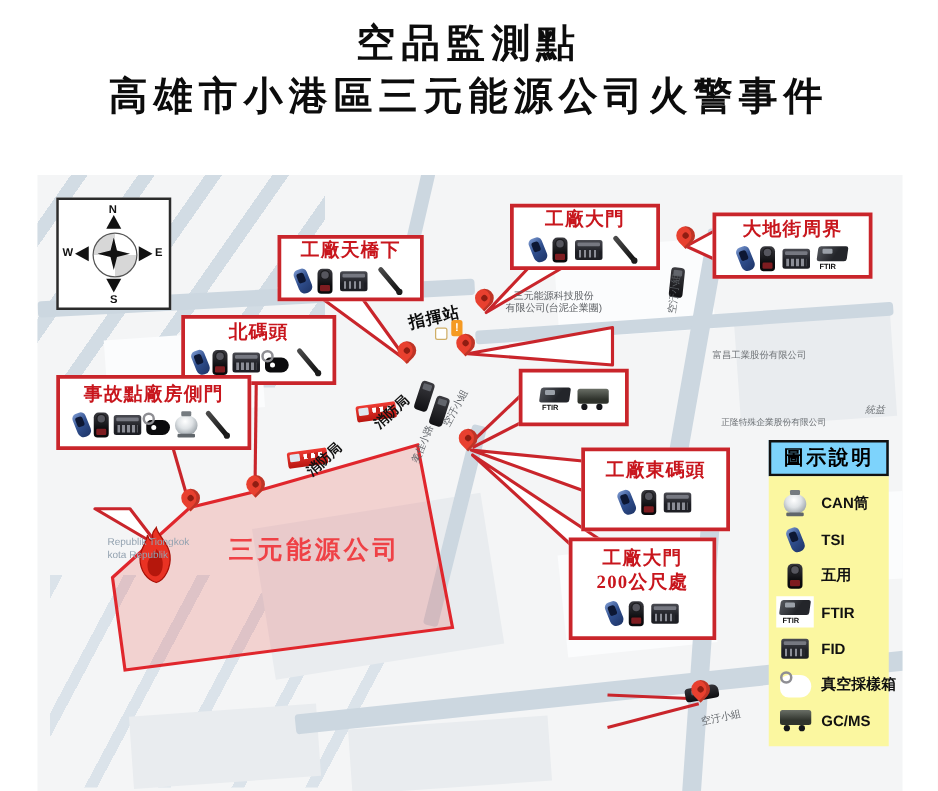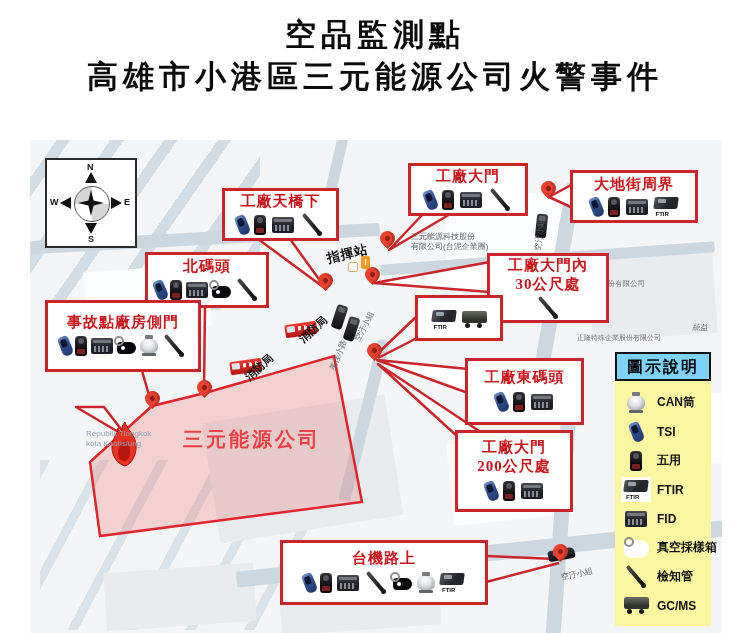"三元能源科技股份" .company-place { margin-left: 18px -> none; text-align: none -> center }
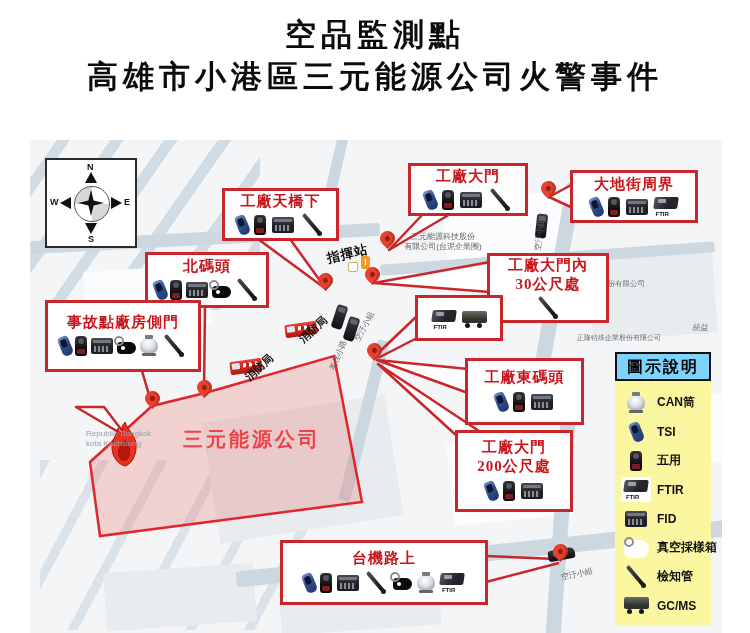"工廠大門內" div.co { html: <div> <div>工廠大門內</div> <div>30公尺處</div> <div> <span></span> </div> </div> -> none }
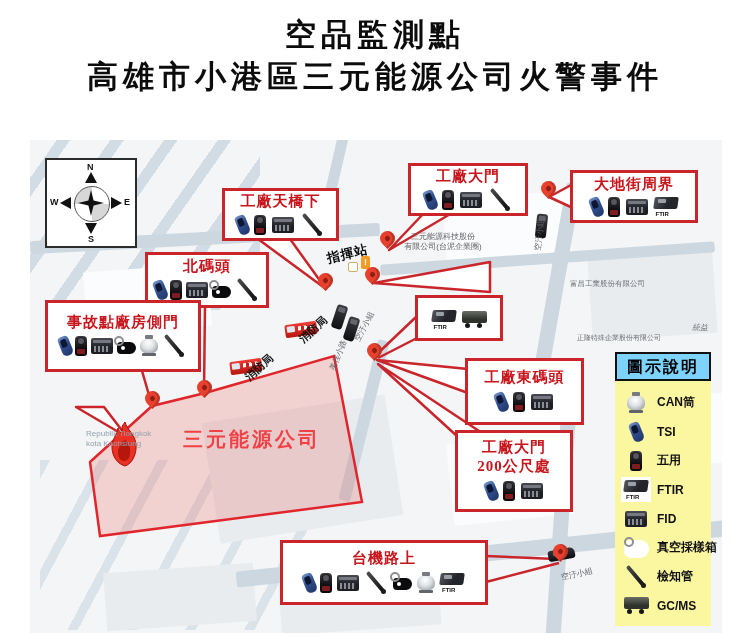"事故點廠房側門" #co-side { height: 72px -> 60px }
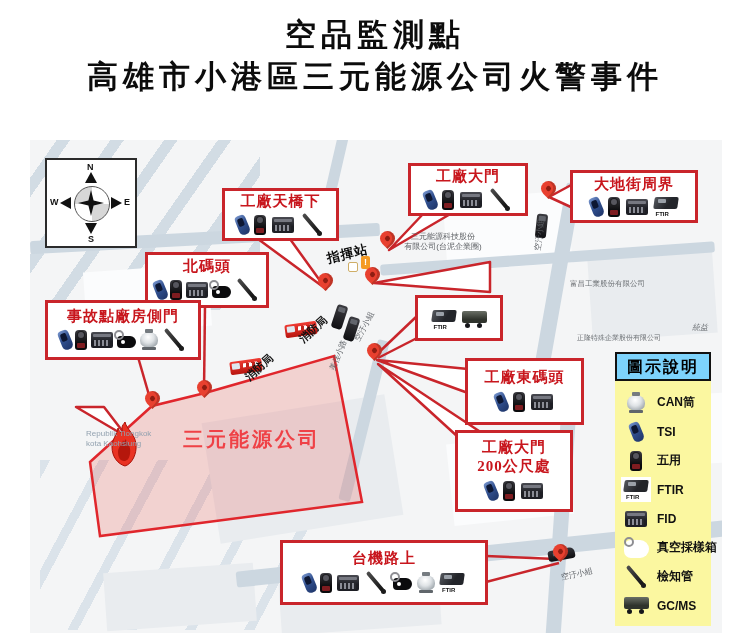"kota Kaohsiung" div { text: Kaohsiung -> Republik }
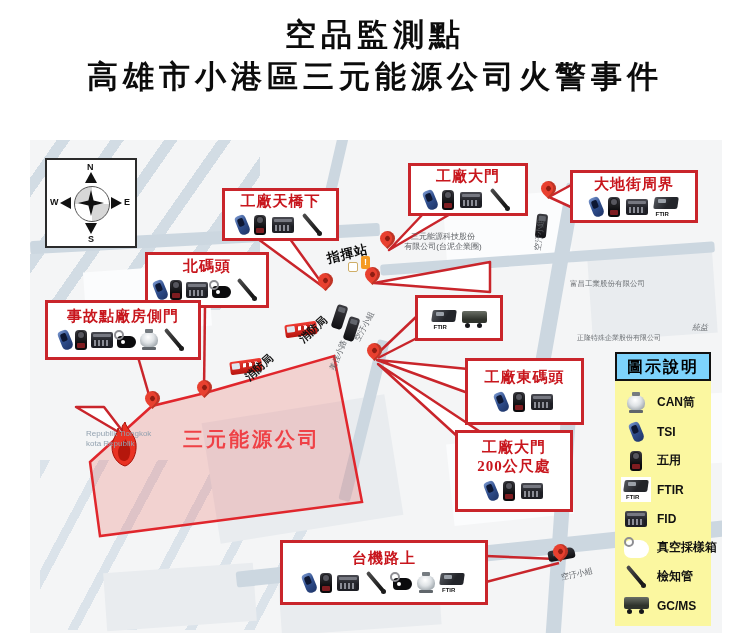"台機路上" div.co { html: <div> <div>台機路上</div> <div> <span></span> <span></span> <span></span> <span></span> <span></span> <span></span> <span> <b>FTIR</b> </span> </div> </div> -> none }
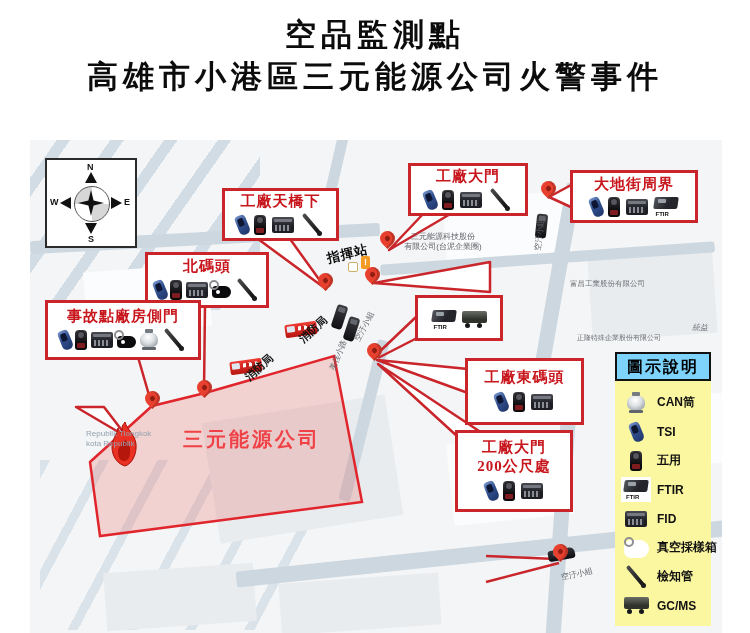"檢知管" div.li { html: <div> <span> <span></span> </span> <span>檢知管</span> </div> -> none }
